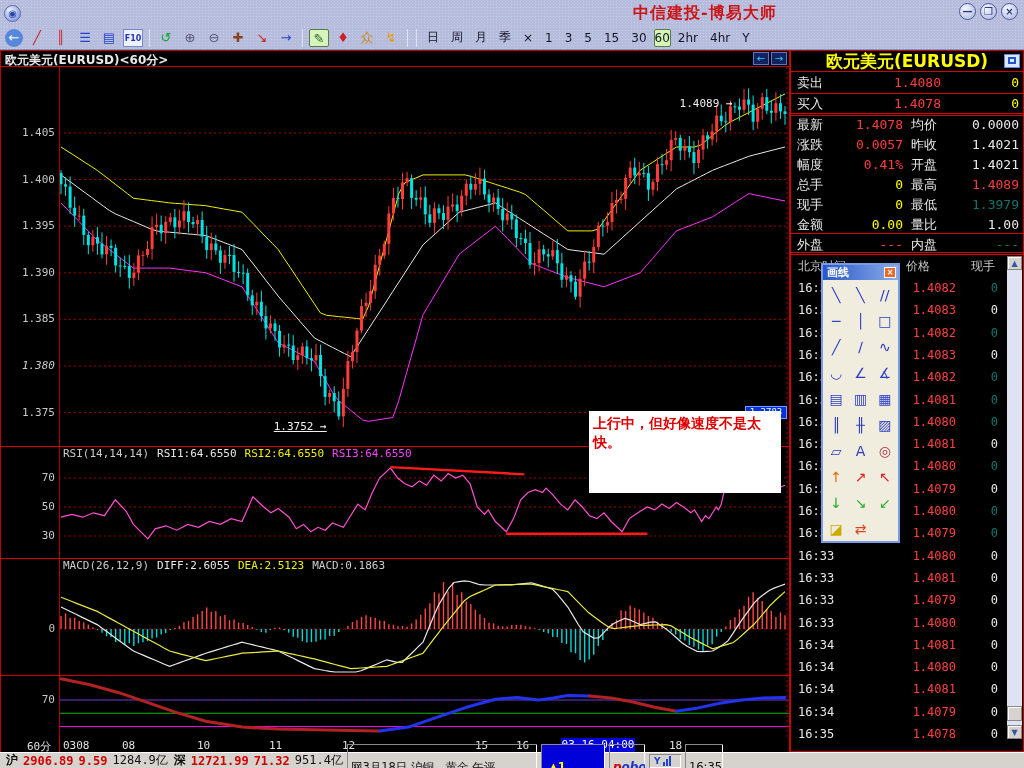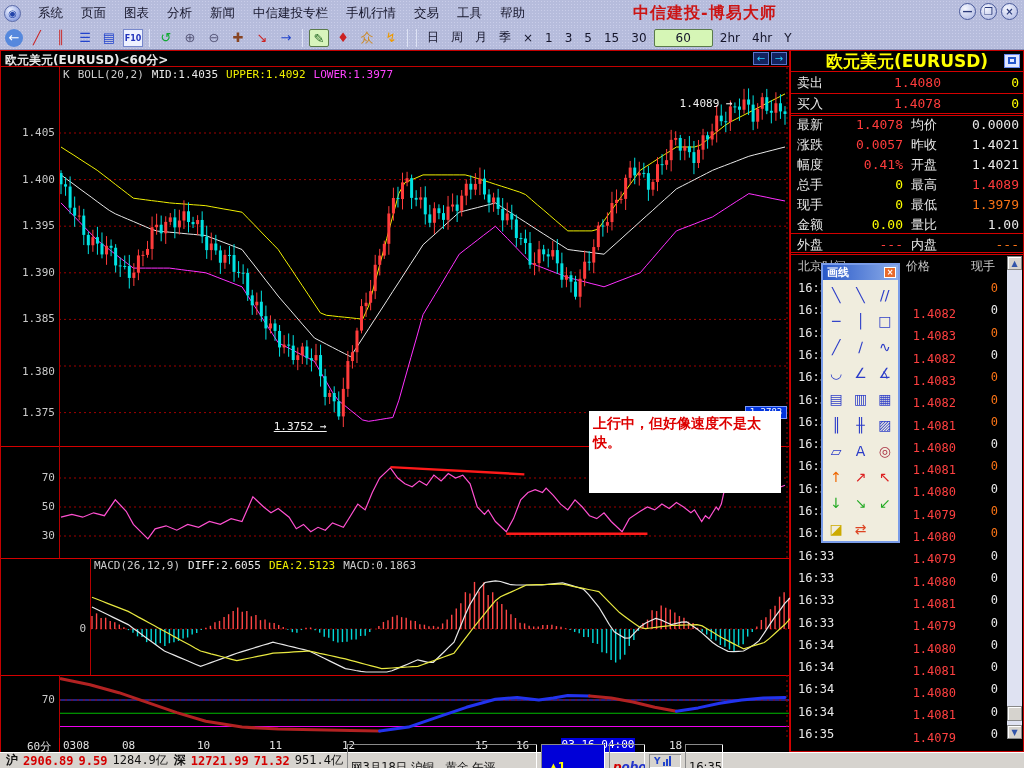"系统" div { html: <div> <div>系统</div> <div>页面</div> <div>图表</div> <div>分析</div> <div>新闻</div> <div>中信建投专栏</div> <div>手机行情</div> <div>交易</div> <div>工具</div> <div>帮助</div> </div> -> none }
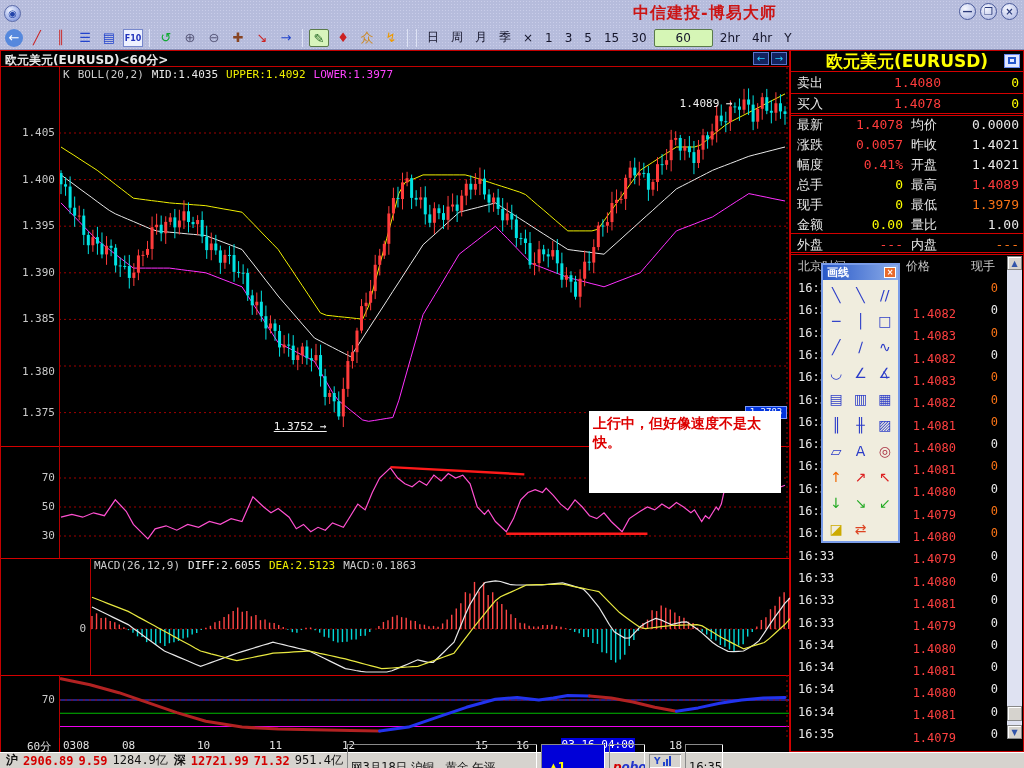"60" .period.active { padding: 1px 21px -> 1px 0 }
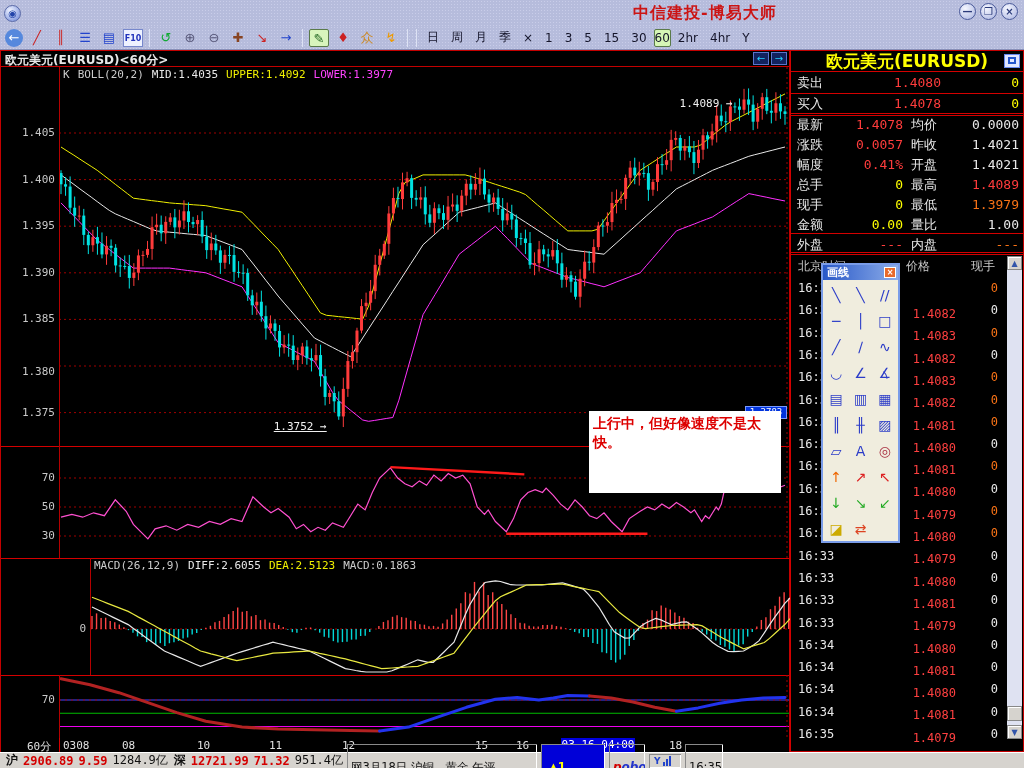"K BOLL(20,2) MID:1.4035 UPPER:1.4092" div.indhdr { html: <div> <span>K</span><span>BOLL(20,2)</span><span>MID:1.4035</span><span>UPPER:1.4092</span><span>LOWER:1.3977</span> </div> -> none }
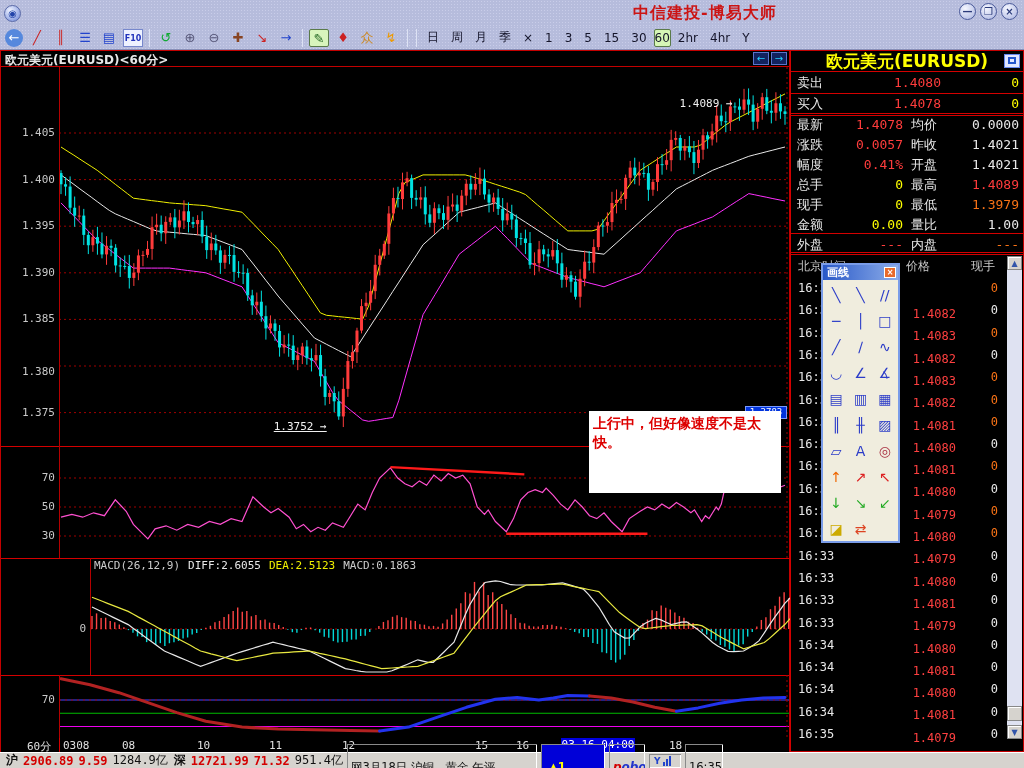"1.3979" .v-green { color: #f97316 -> #0f766e }
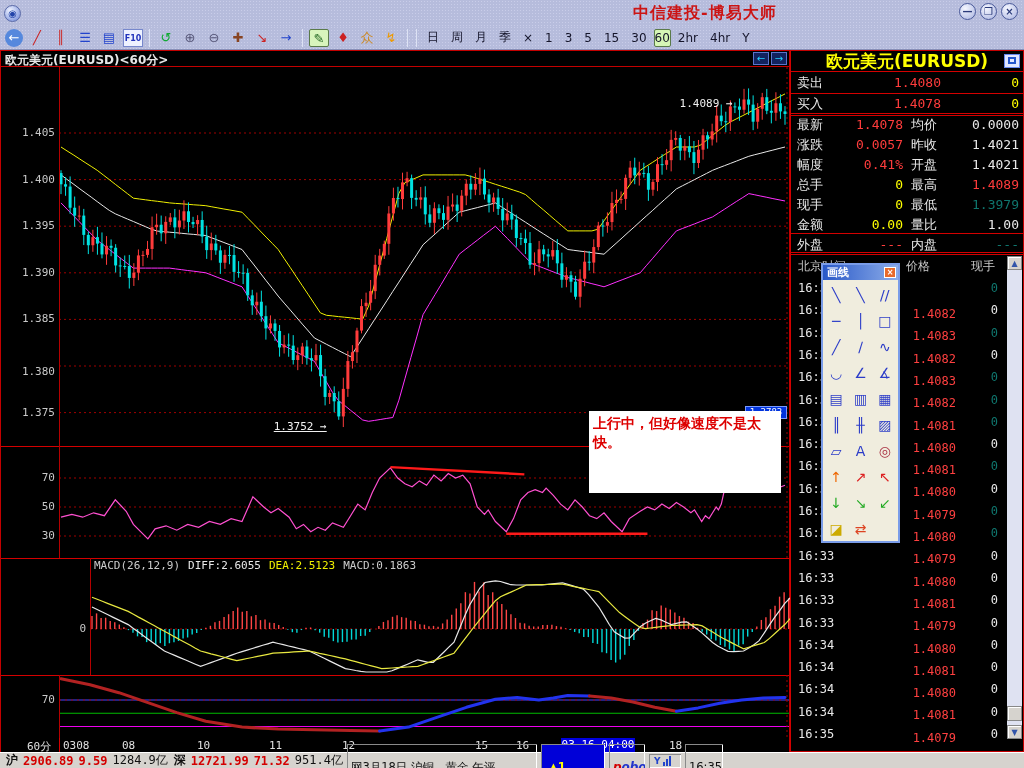"1.4082" .tp { margin-top: 26px -> none }
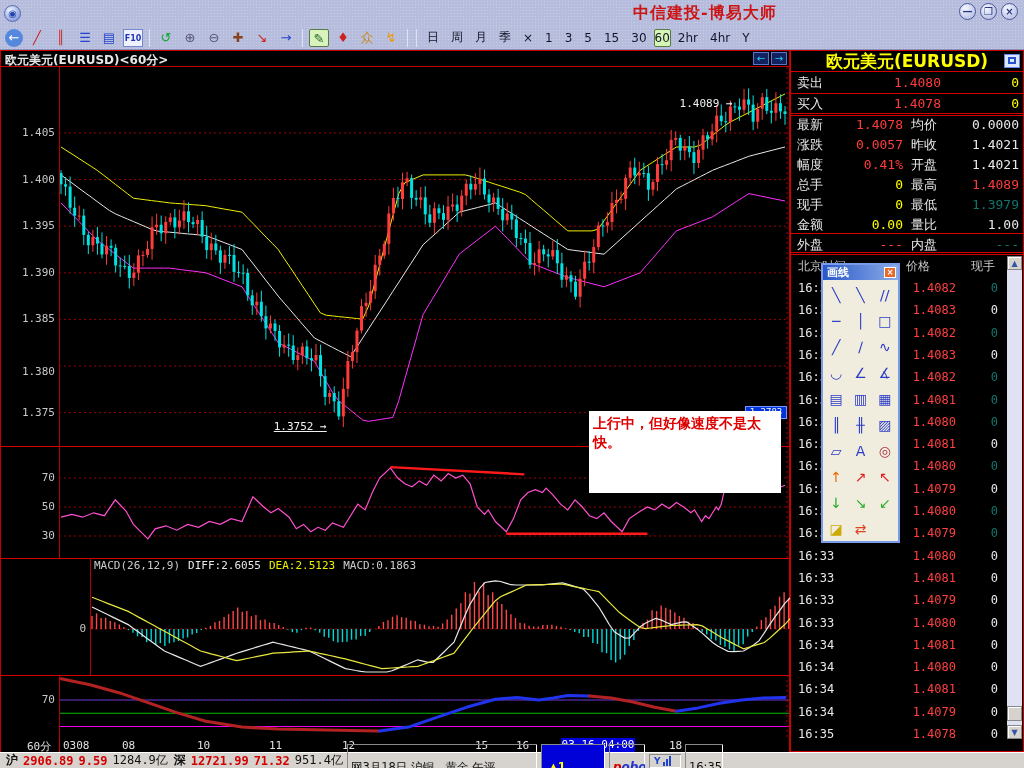"1.380" div.ytick { font-style: none -> italic; top: 298px -> 292px }
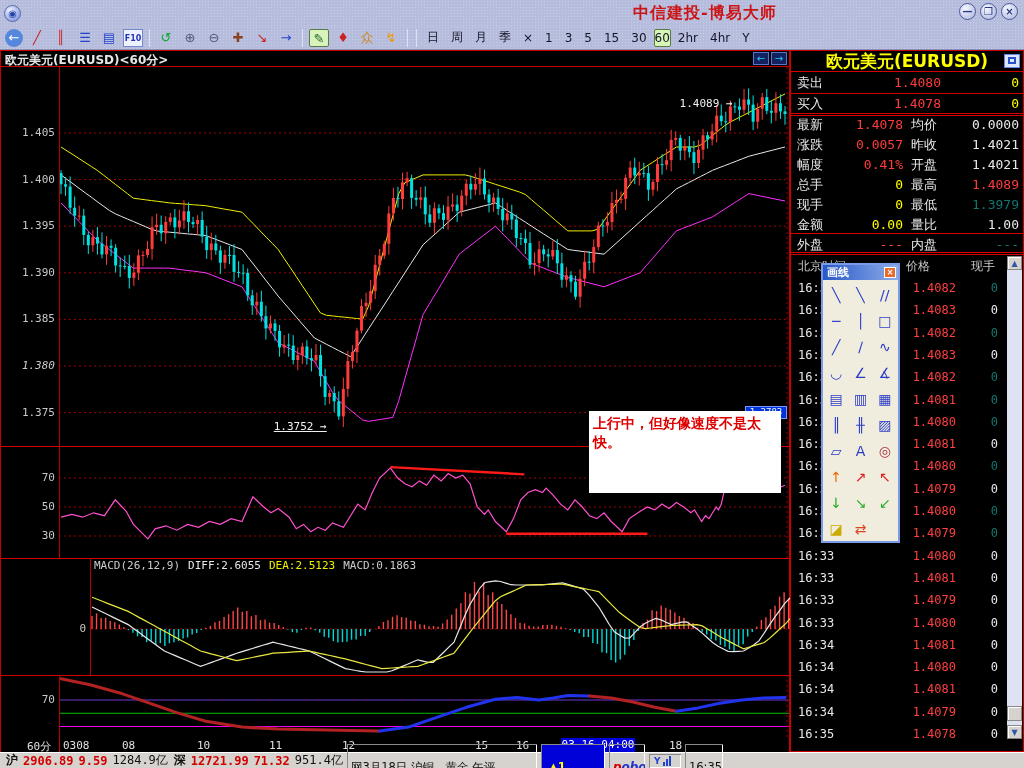"RSI(14,14,14) RSI1:64.6550 RSI2:64.6550" div.indhdr { html: none -> <div> <span>RSI(14,14,14)</span><span>RSI1:64.6550</span><span>RSI2:64.6550</span><span>RSI3:64.6550</span> </div> }
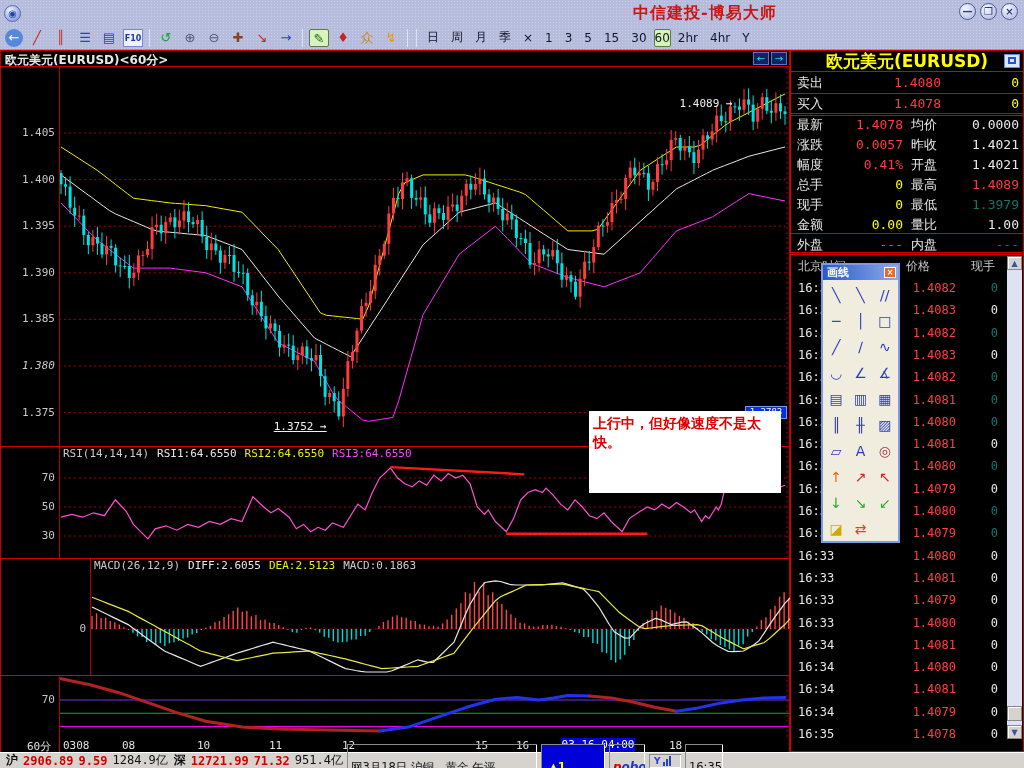"MACD(26,12,9) DIFF:2.6055 DEA:2.5123" div.panel { margin-left: 31px -> none }
